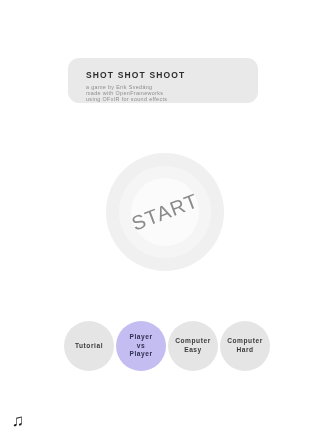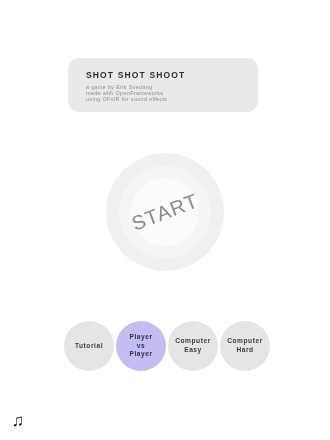"SHOT SHOT SHOOT" #info-panel { height: 54px -> 45px }
